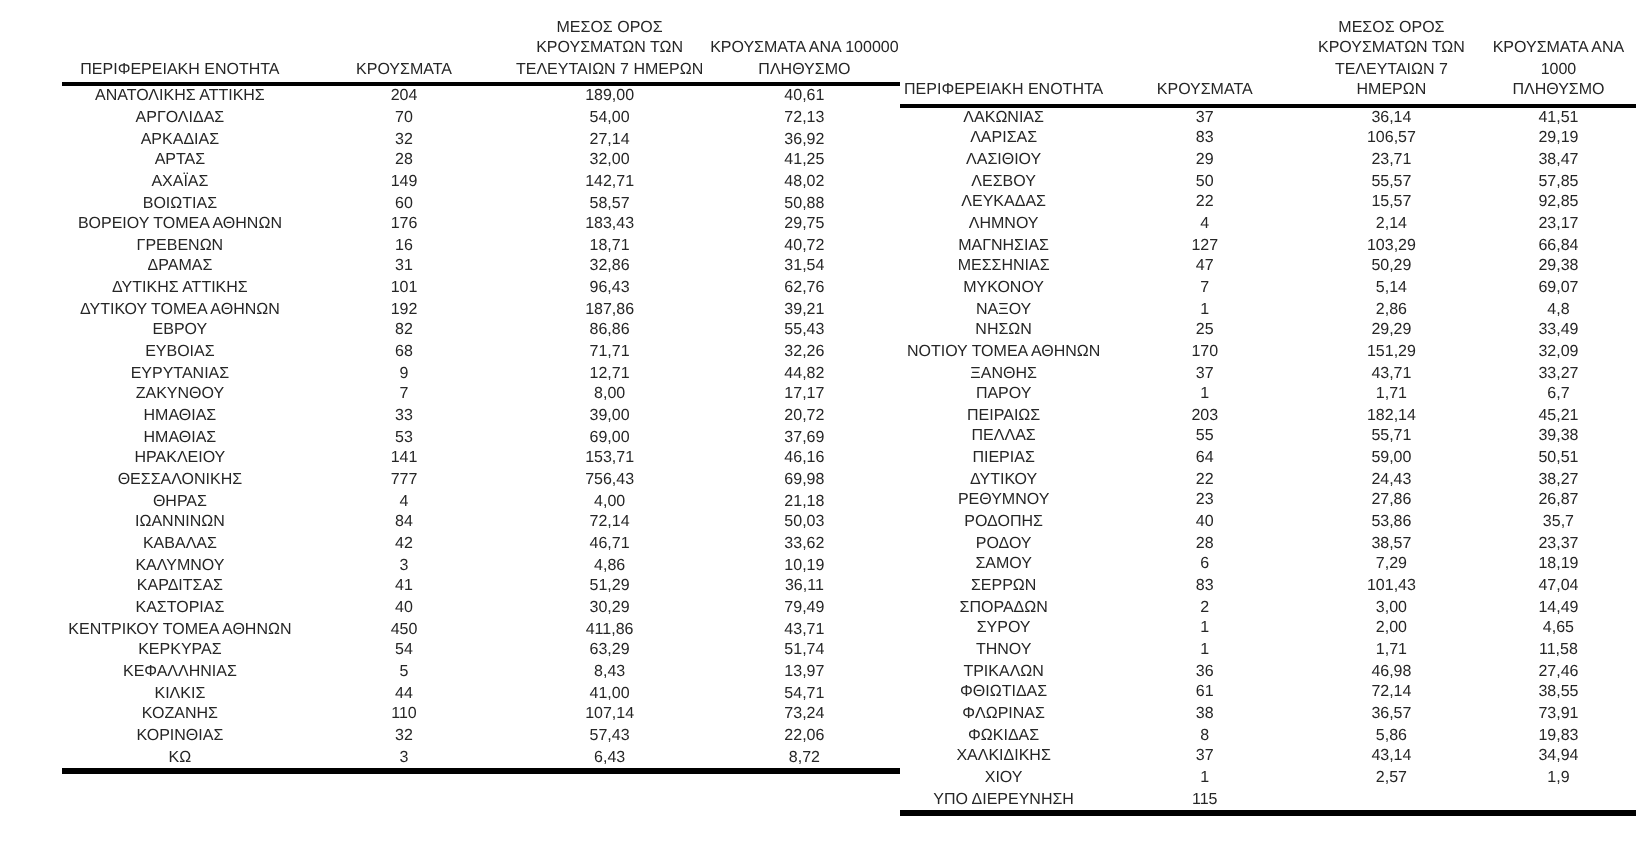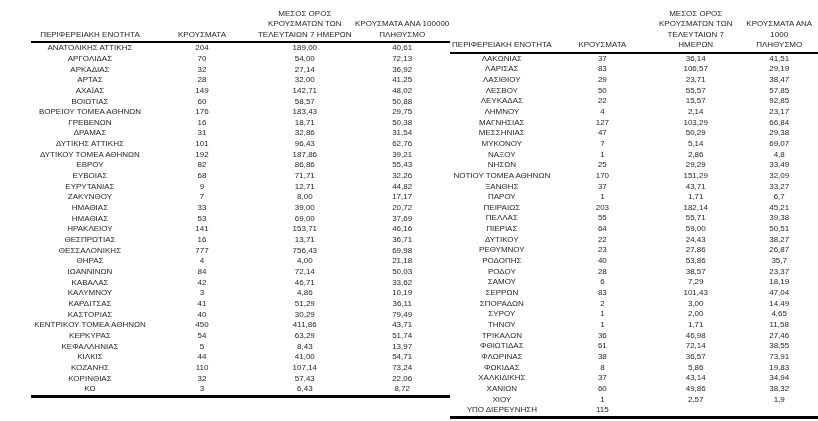"50,38" td { text: 50,38 -> 40,72 }
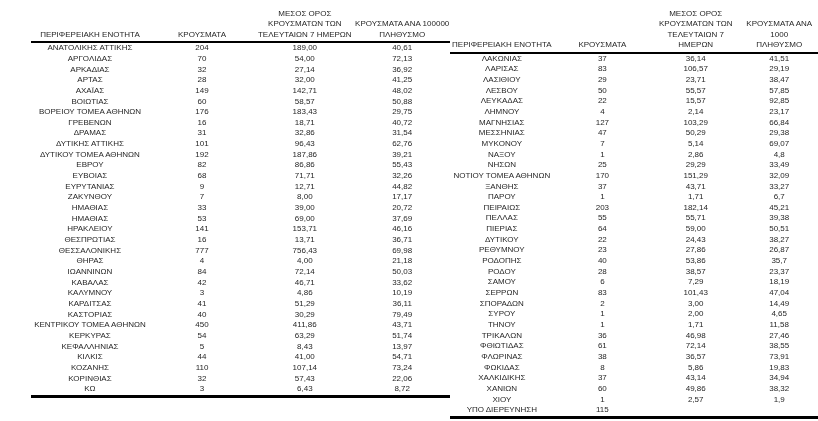"ΘΕΣΠΡΩΤΙΑΣ" tr { html: <tr> <td>ΘΕΣΠΡΩΤΙΑΣ</td> <td>16</td> <td>13,71</td> <td>36,71</td> </tr> -> none }
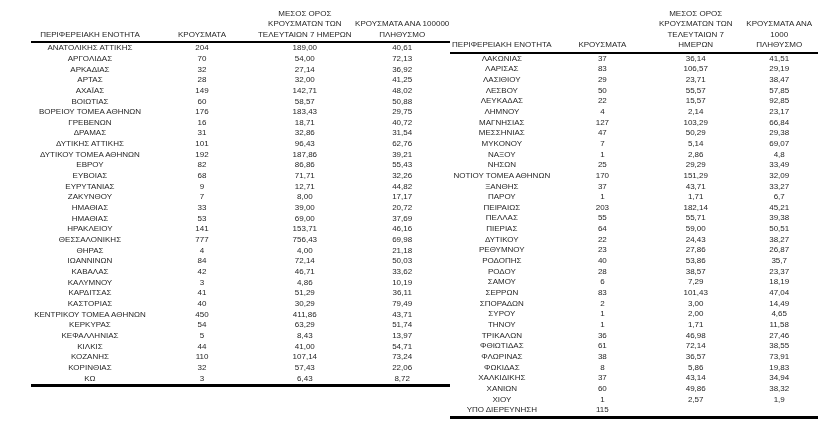"ΧΑΝΙΩΝ" tr { html: <tr> <td>ΧΑΝΙΩΝ</td> <td>60</td> <td>49,86</td> <td>38,32</td> </tr> -> none }
